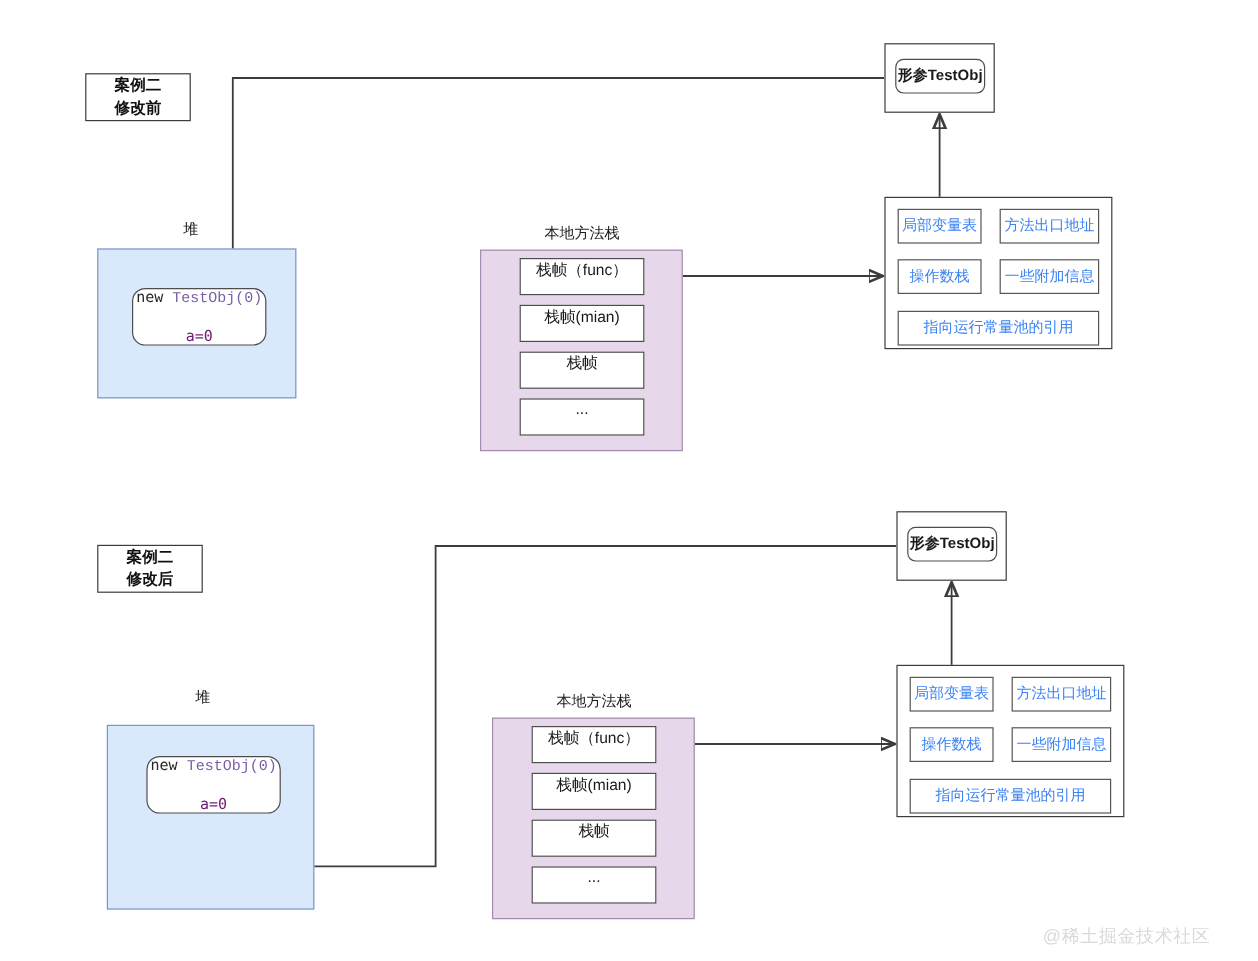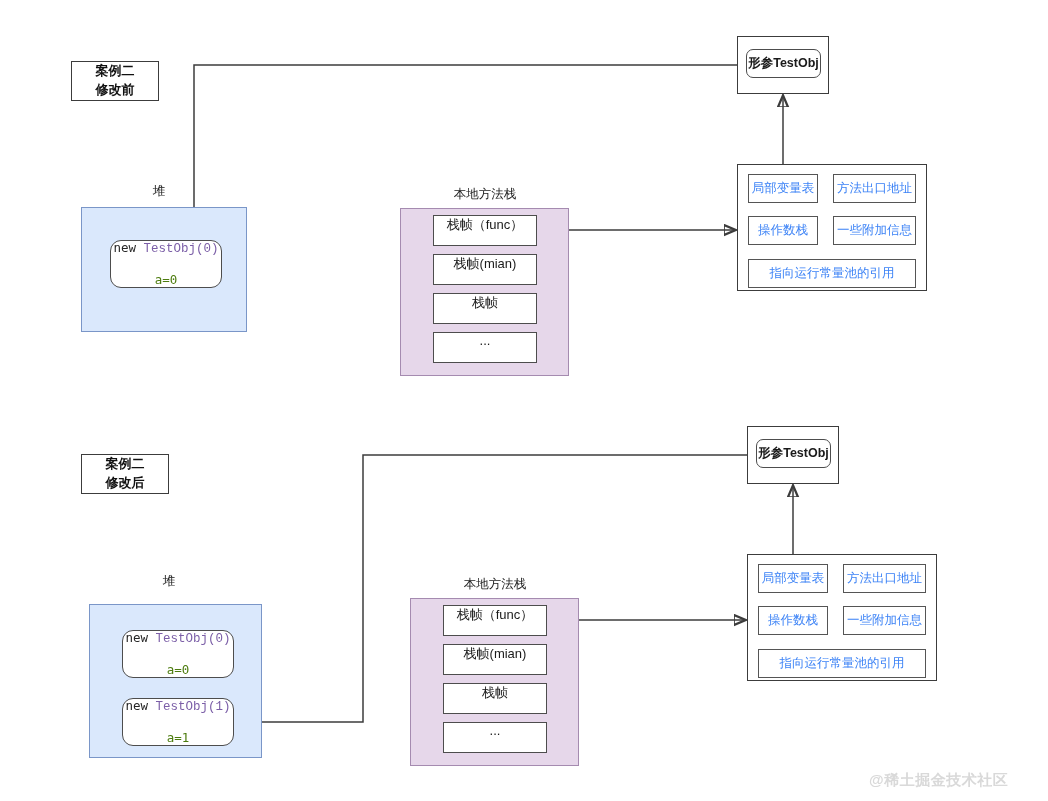"a=0" .field-line { color: #4d7c0f -> #701a75 }
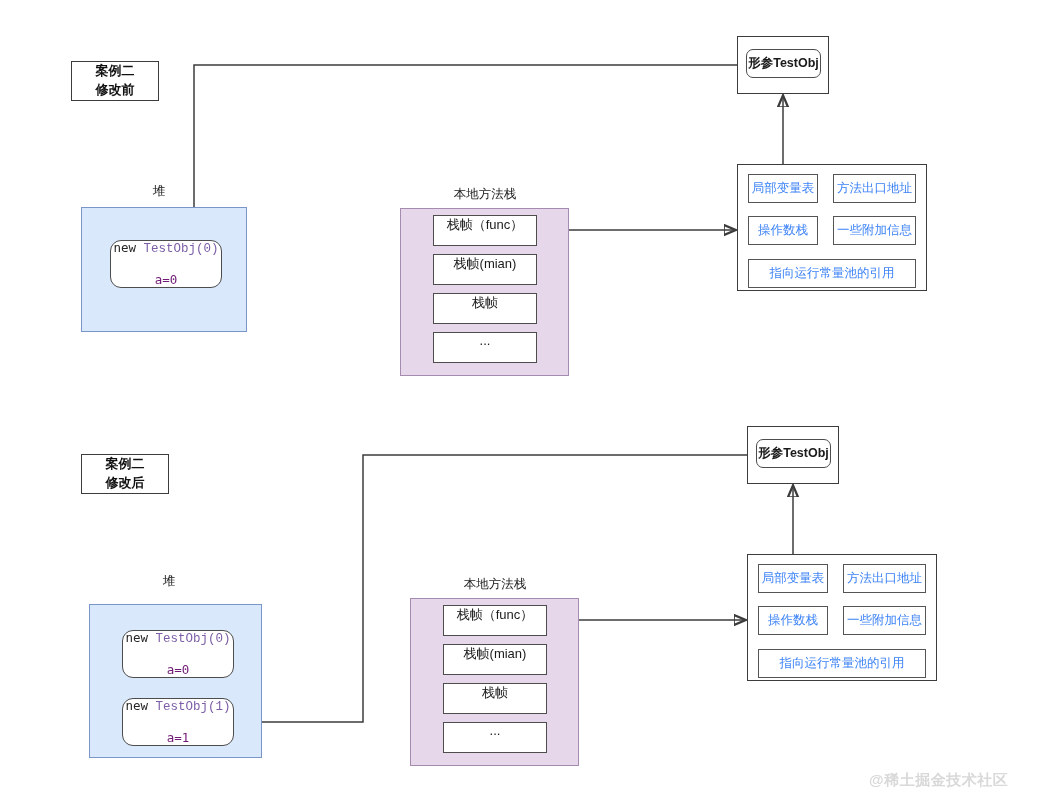"new TestObj(1)" div.abs { html: <div> <div> <span>new</span> <span>TestObj(1)</span> </div> <div>a=1</div> </div> -> none }
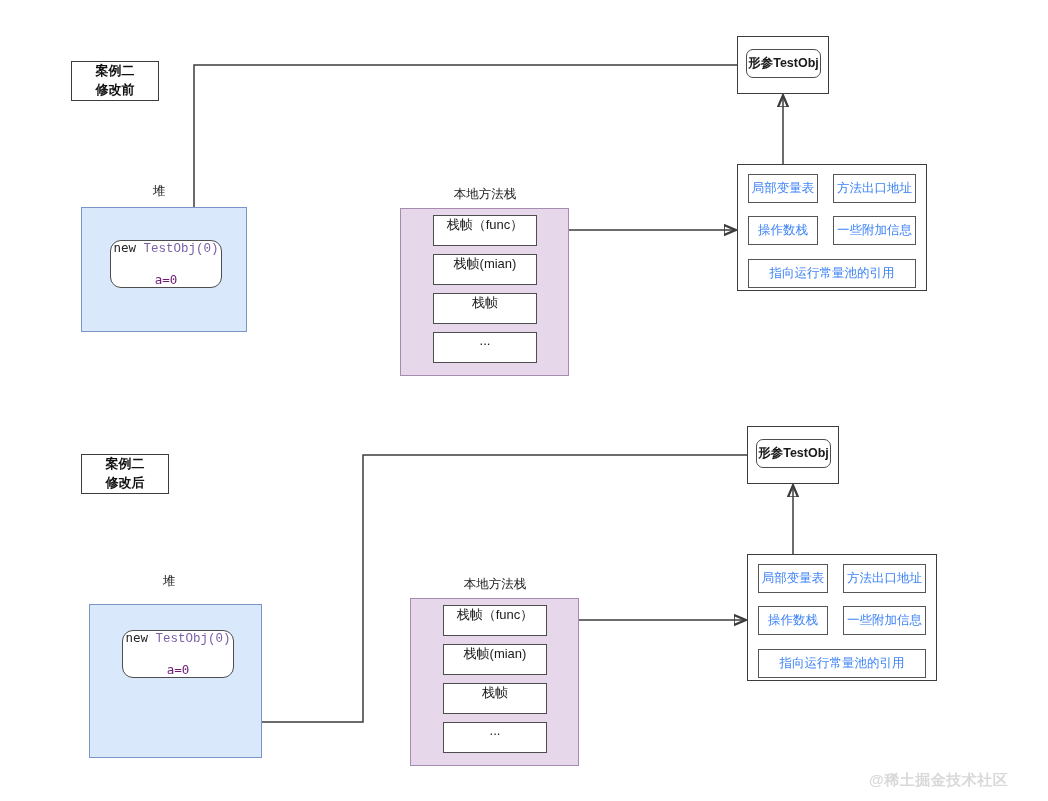"@稀土掘金技术社区" .watermark { font-weight: bold -> none }
